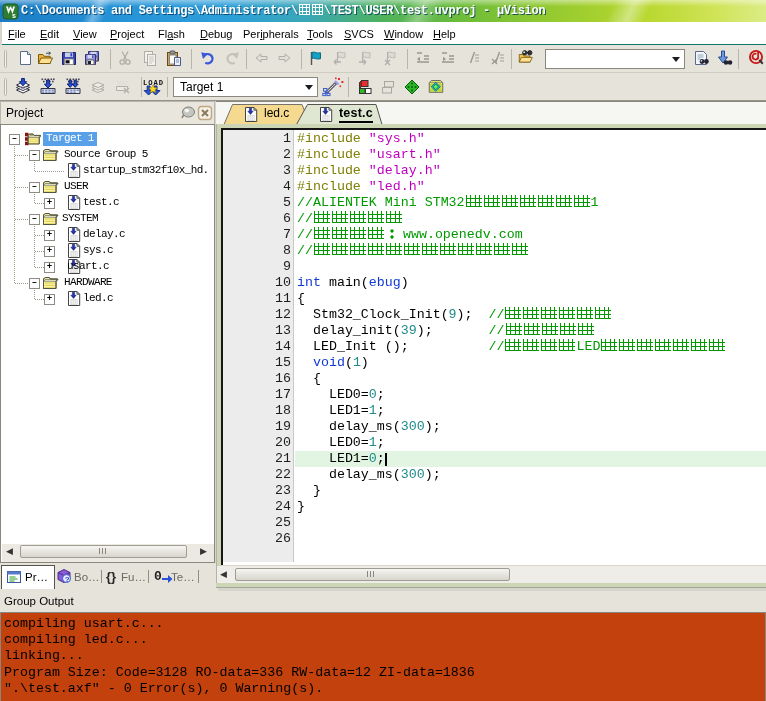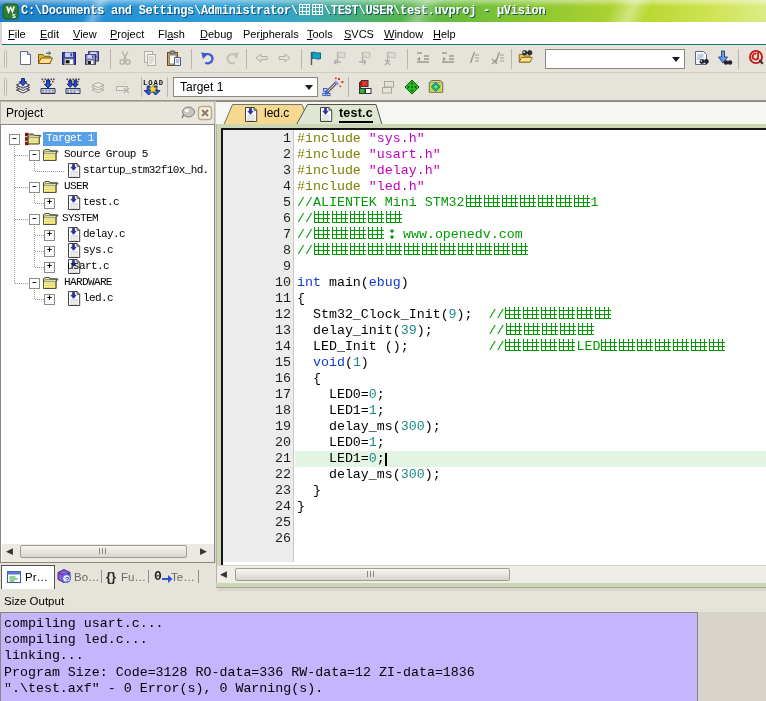"Size Output" div.t { text: Size -> Group }
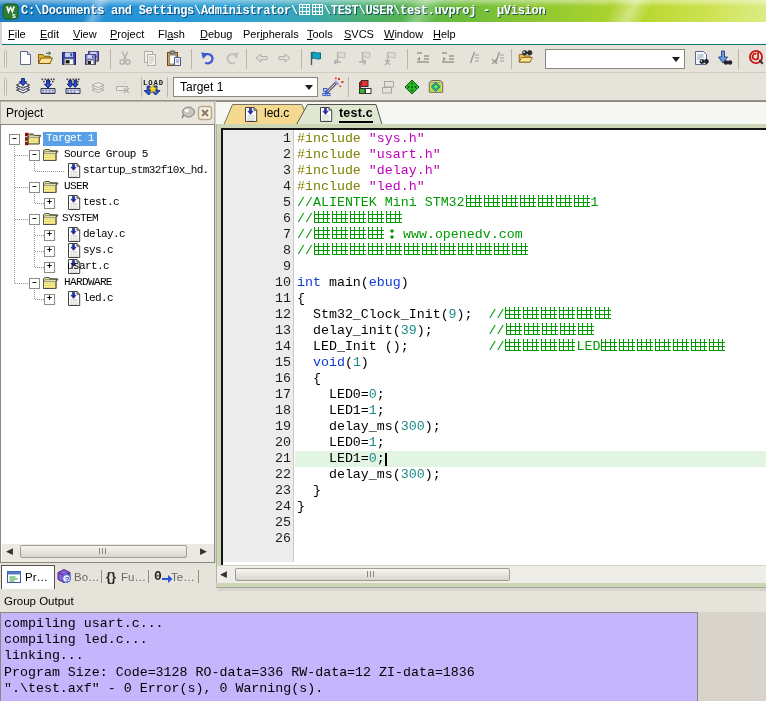"compiling usart.c..." #bo { background: #c4b5fd -> #c2410c; width: 698px -> 766px }
